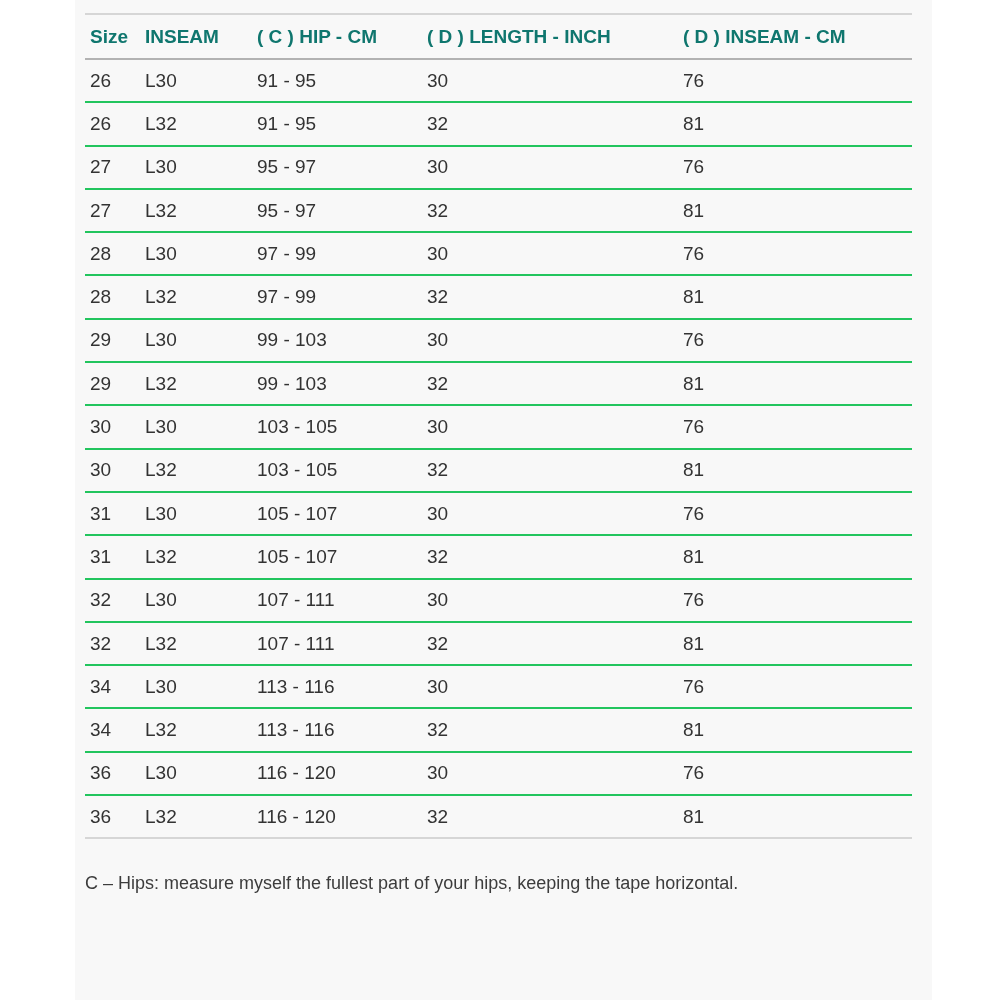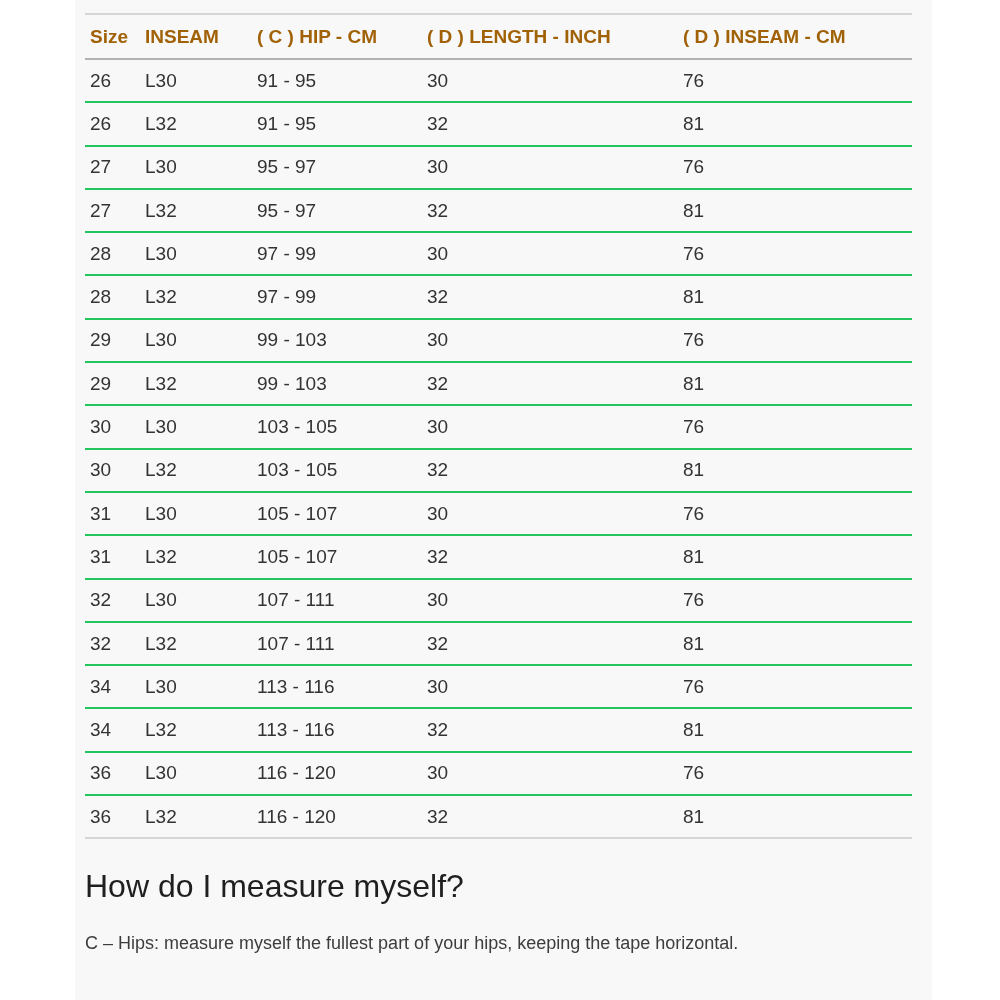"Size" table.size-chart th { color: #a16207 -> #0f766e }
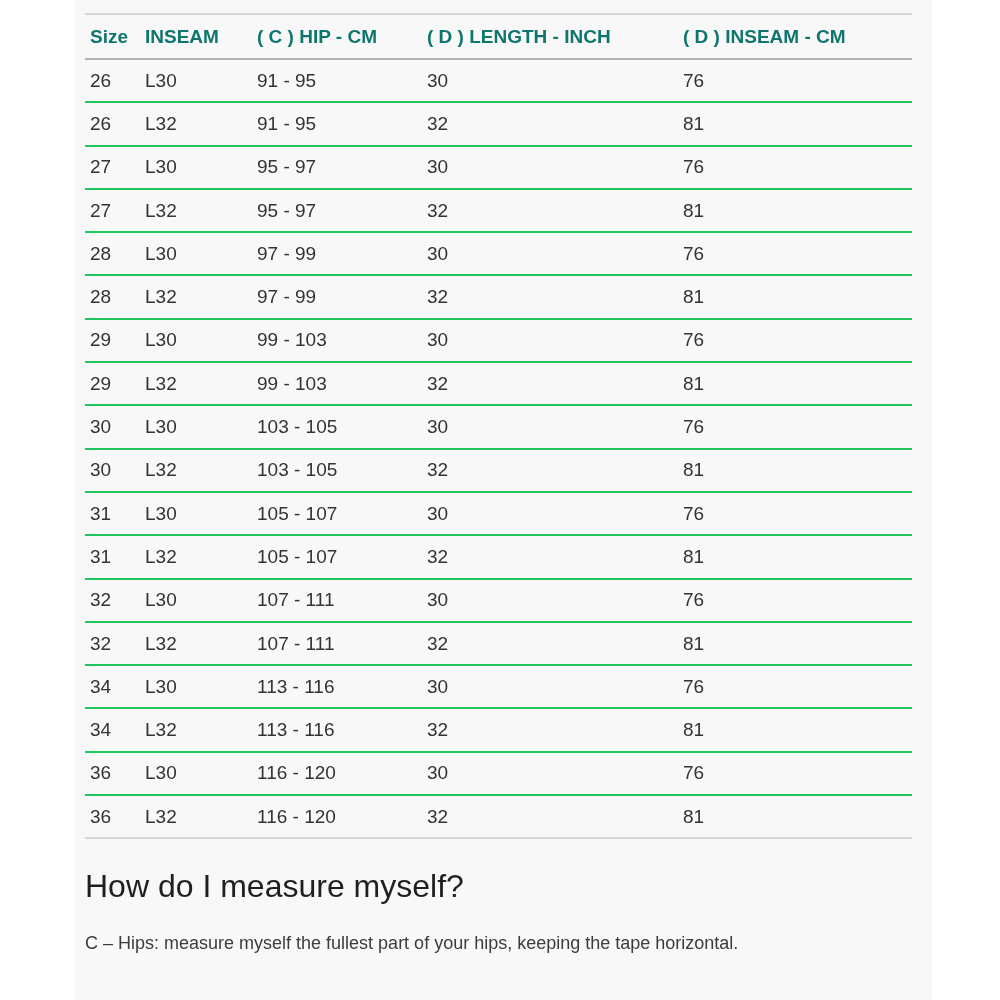"How do I measure myself?" h2 { html: <h2>How do I measure myself?</h2> -> none }
